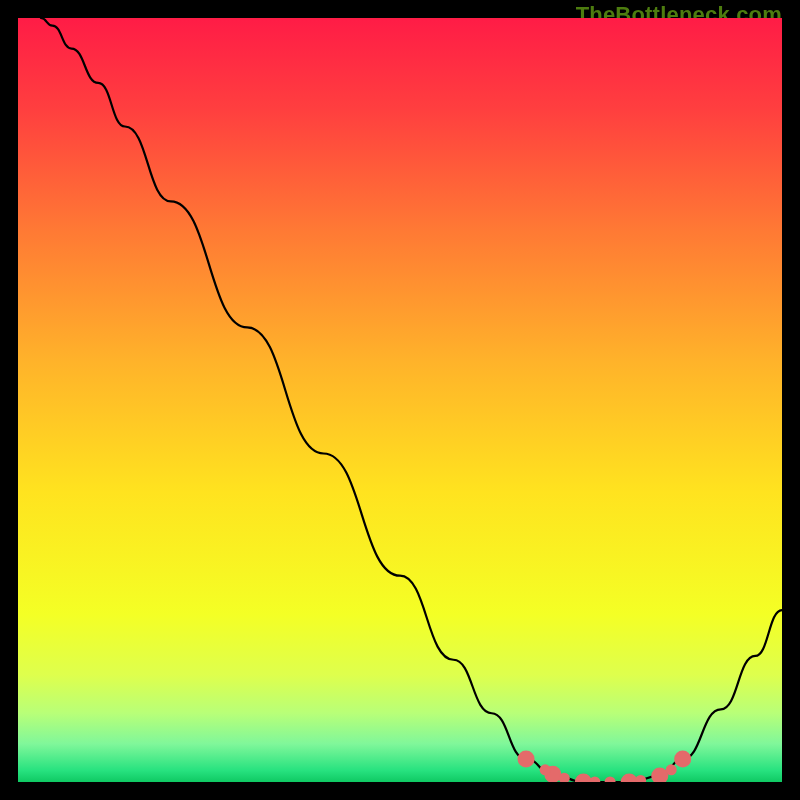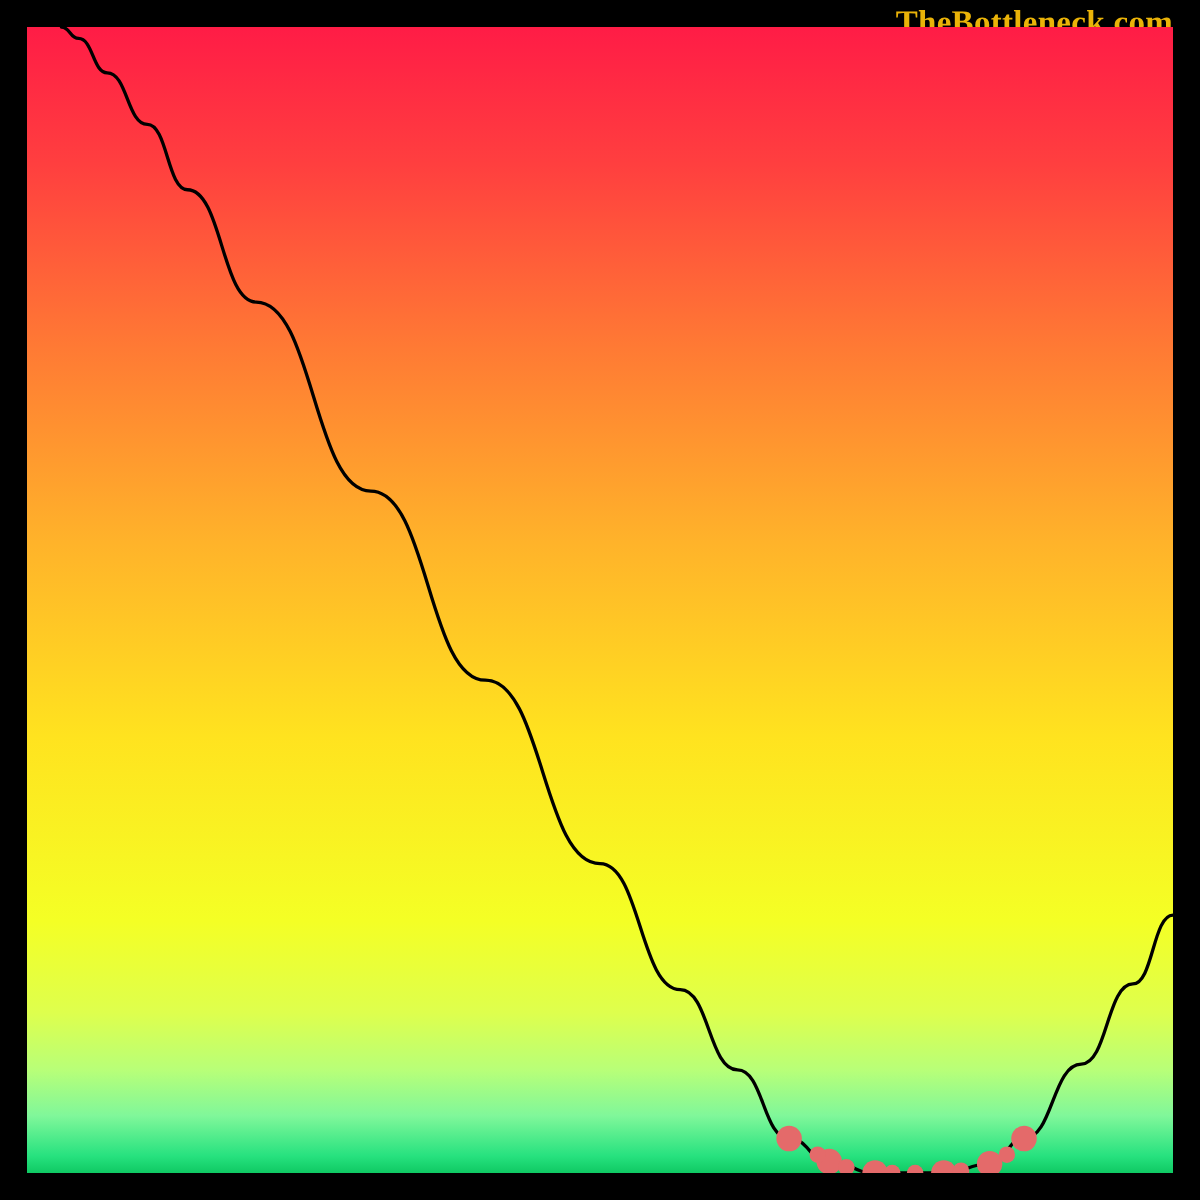"TheBottleneck.com" .watermark { color: #eab308 -> #4d7c0f; font-family: Liberation Serif, serif -> none }
